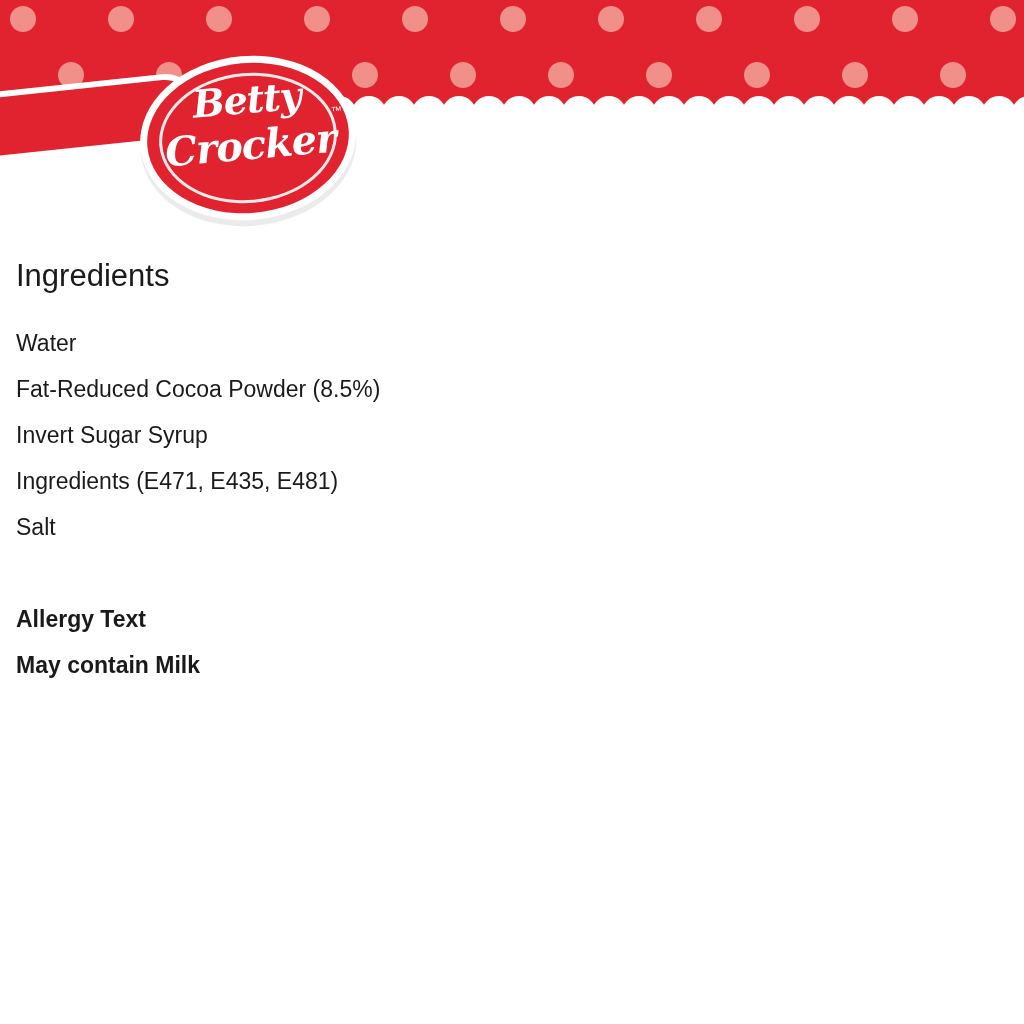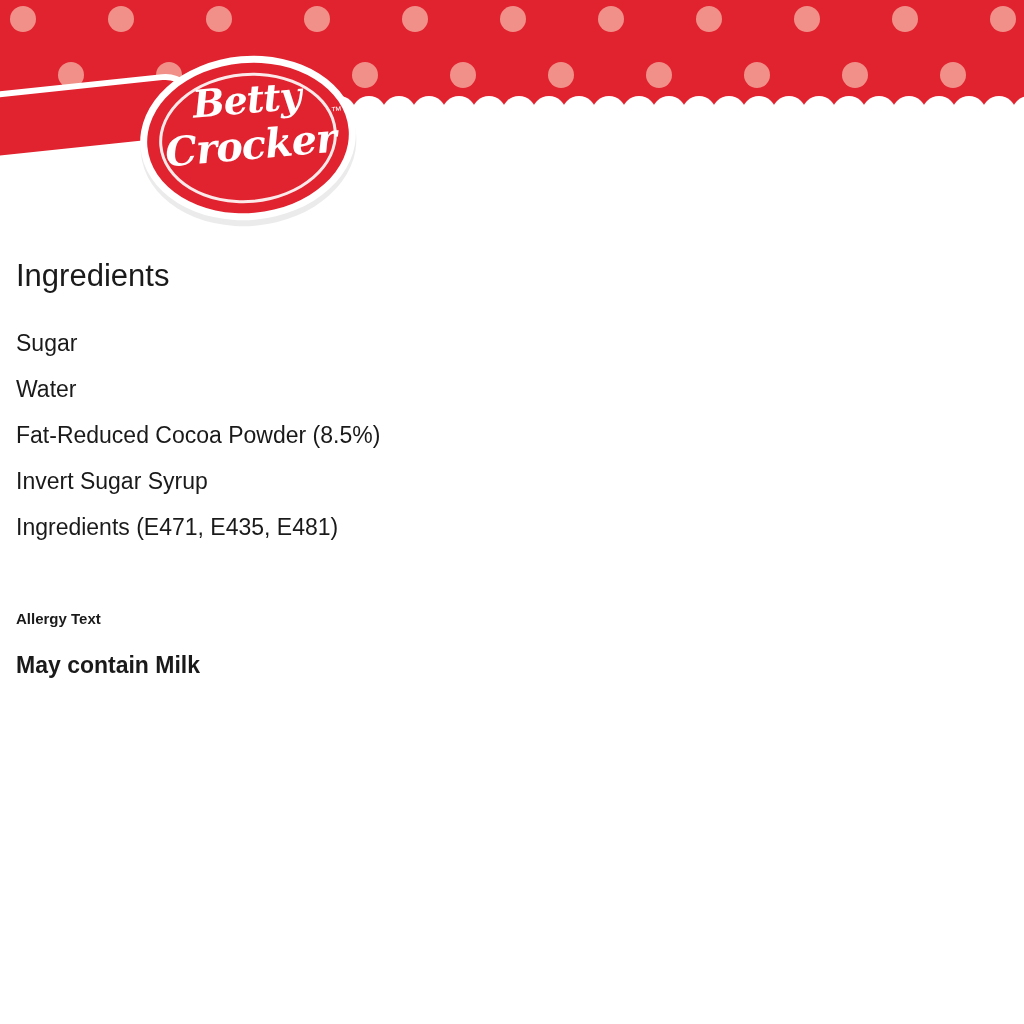"Sugar" li { html: <li>Sugar</li> -> none }
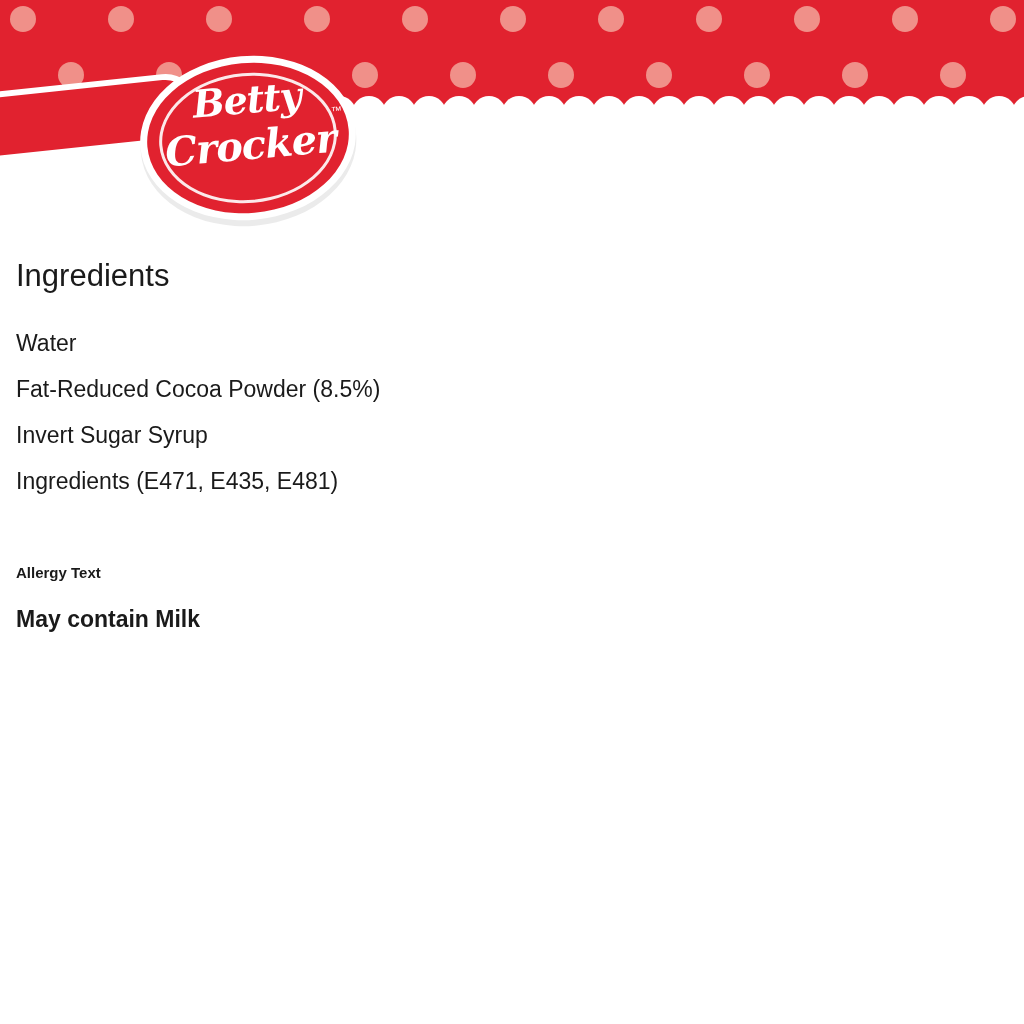"Salt" li { html: none -> <li>Salt</li> }
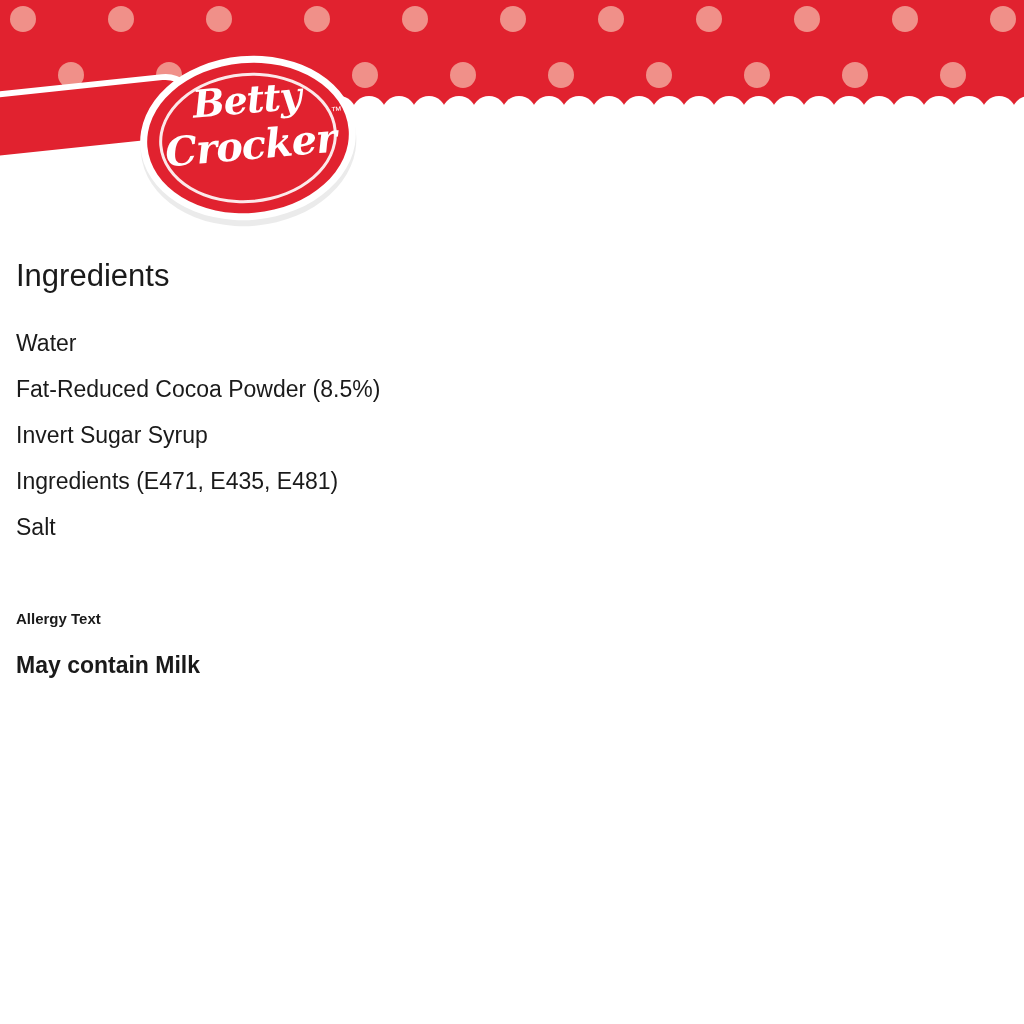"Allergy Text" .allergy-heading { font-size: 15px -> 23px }
